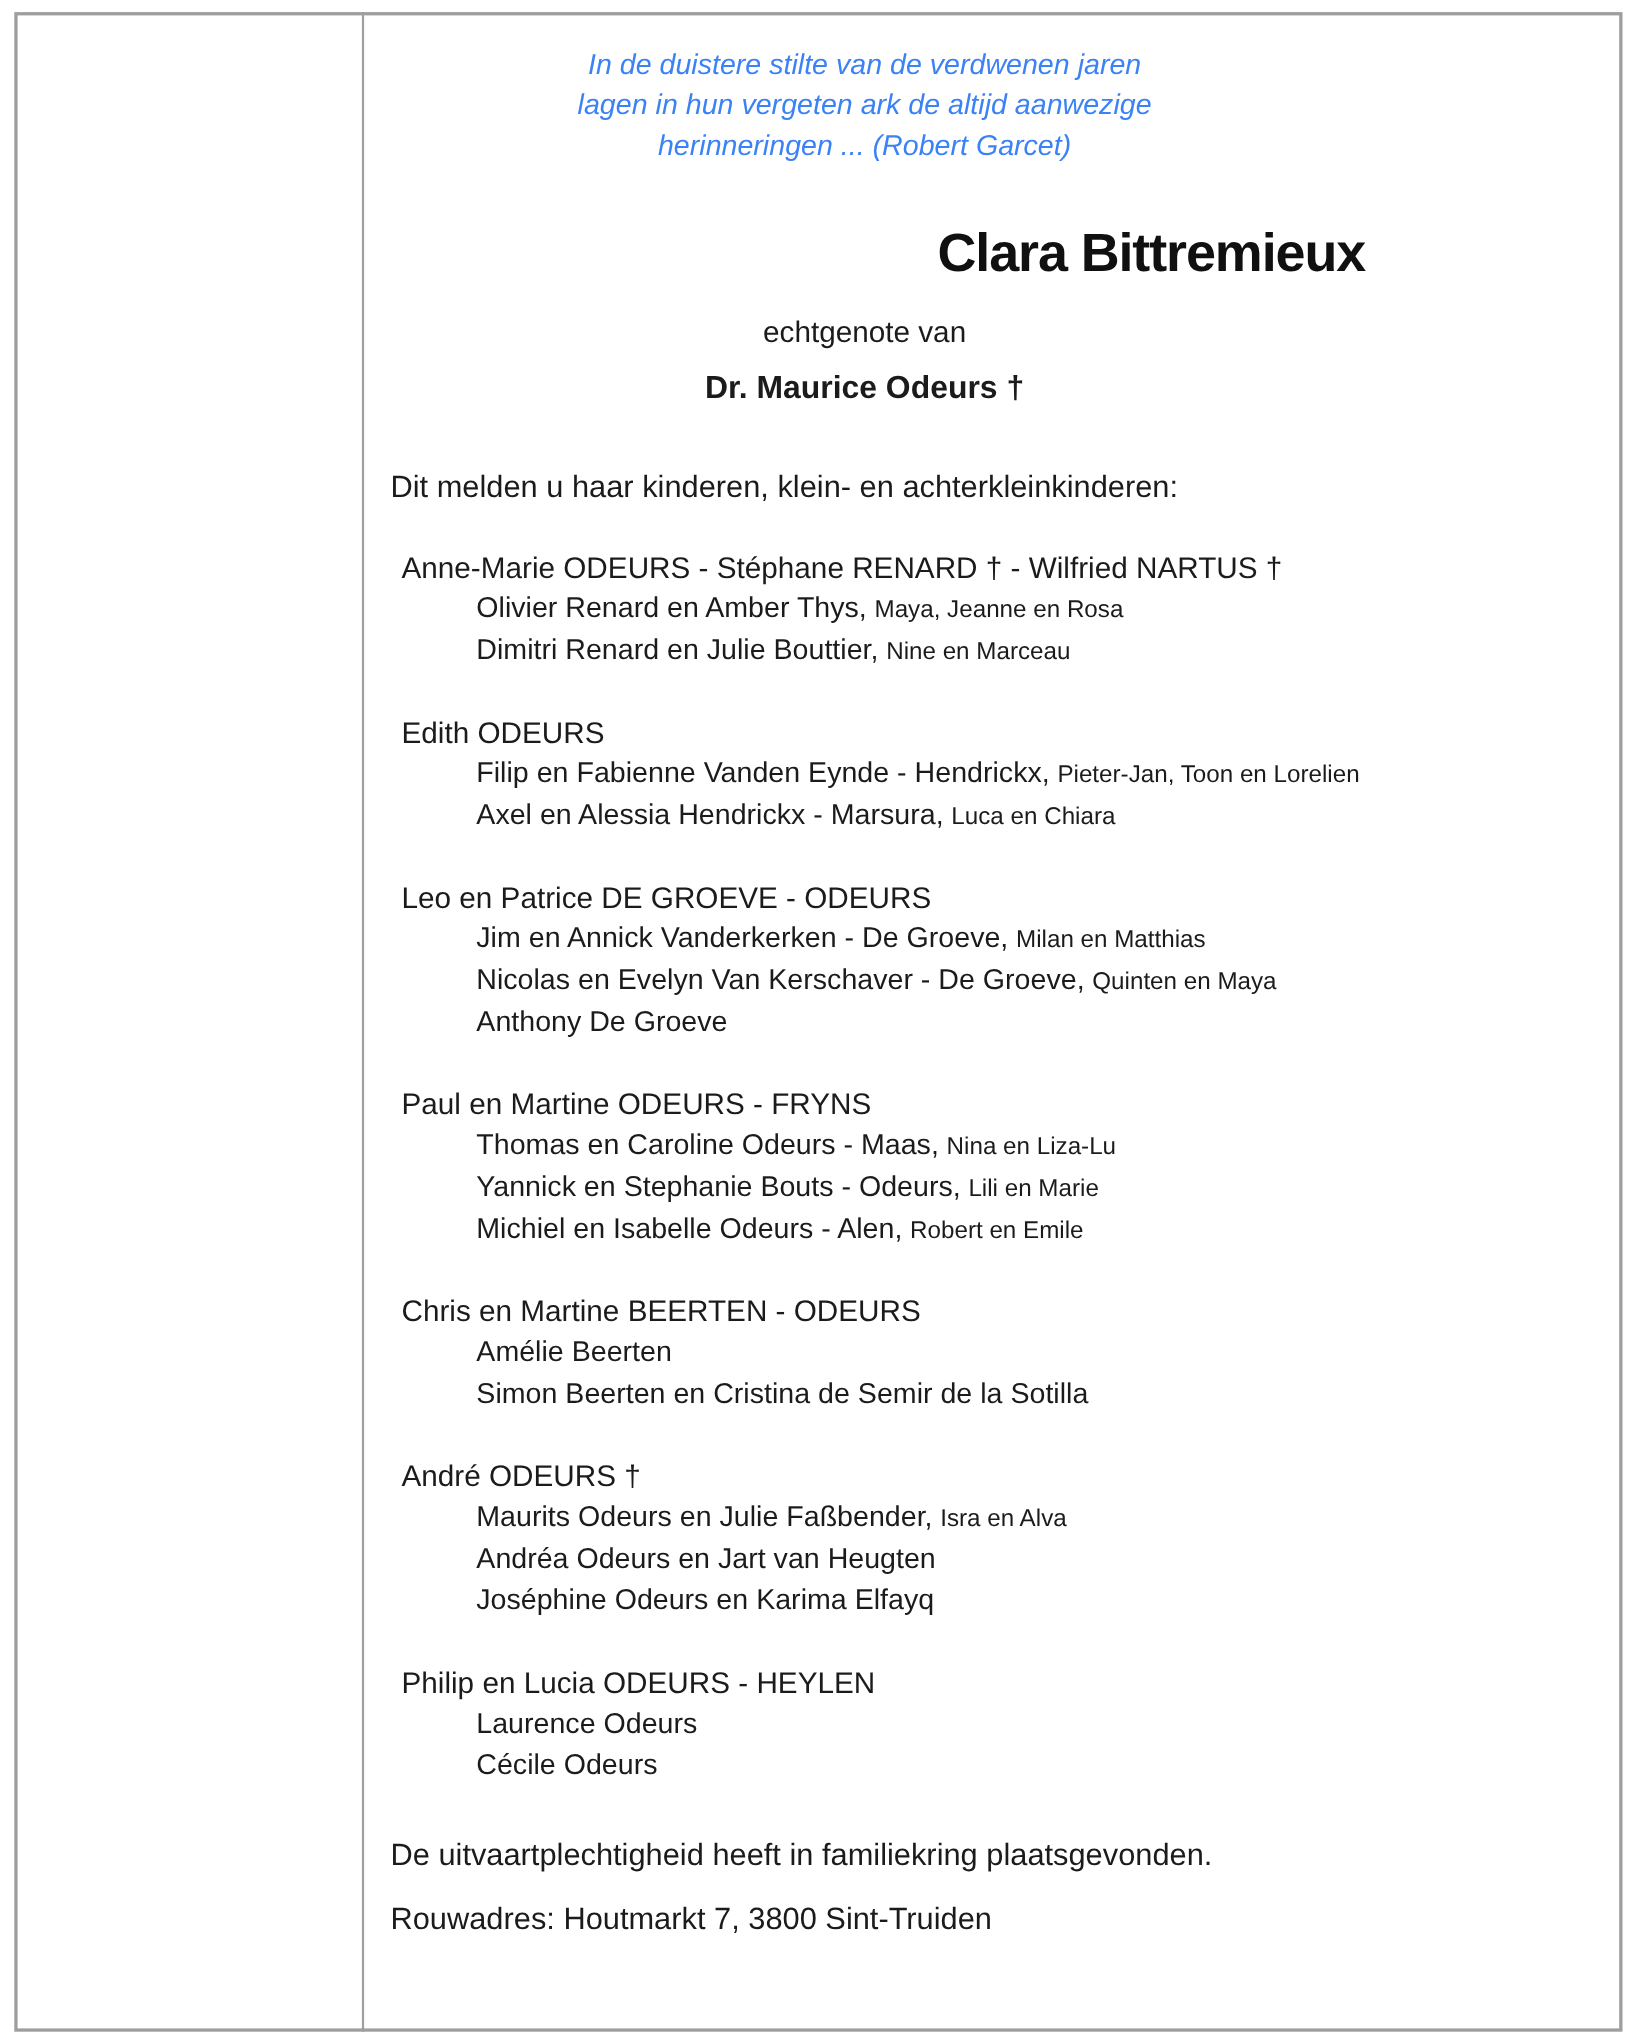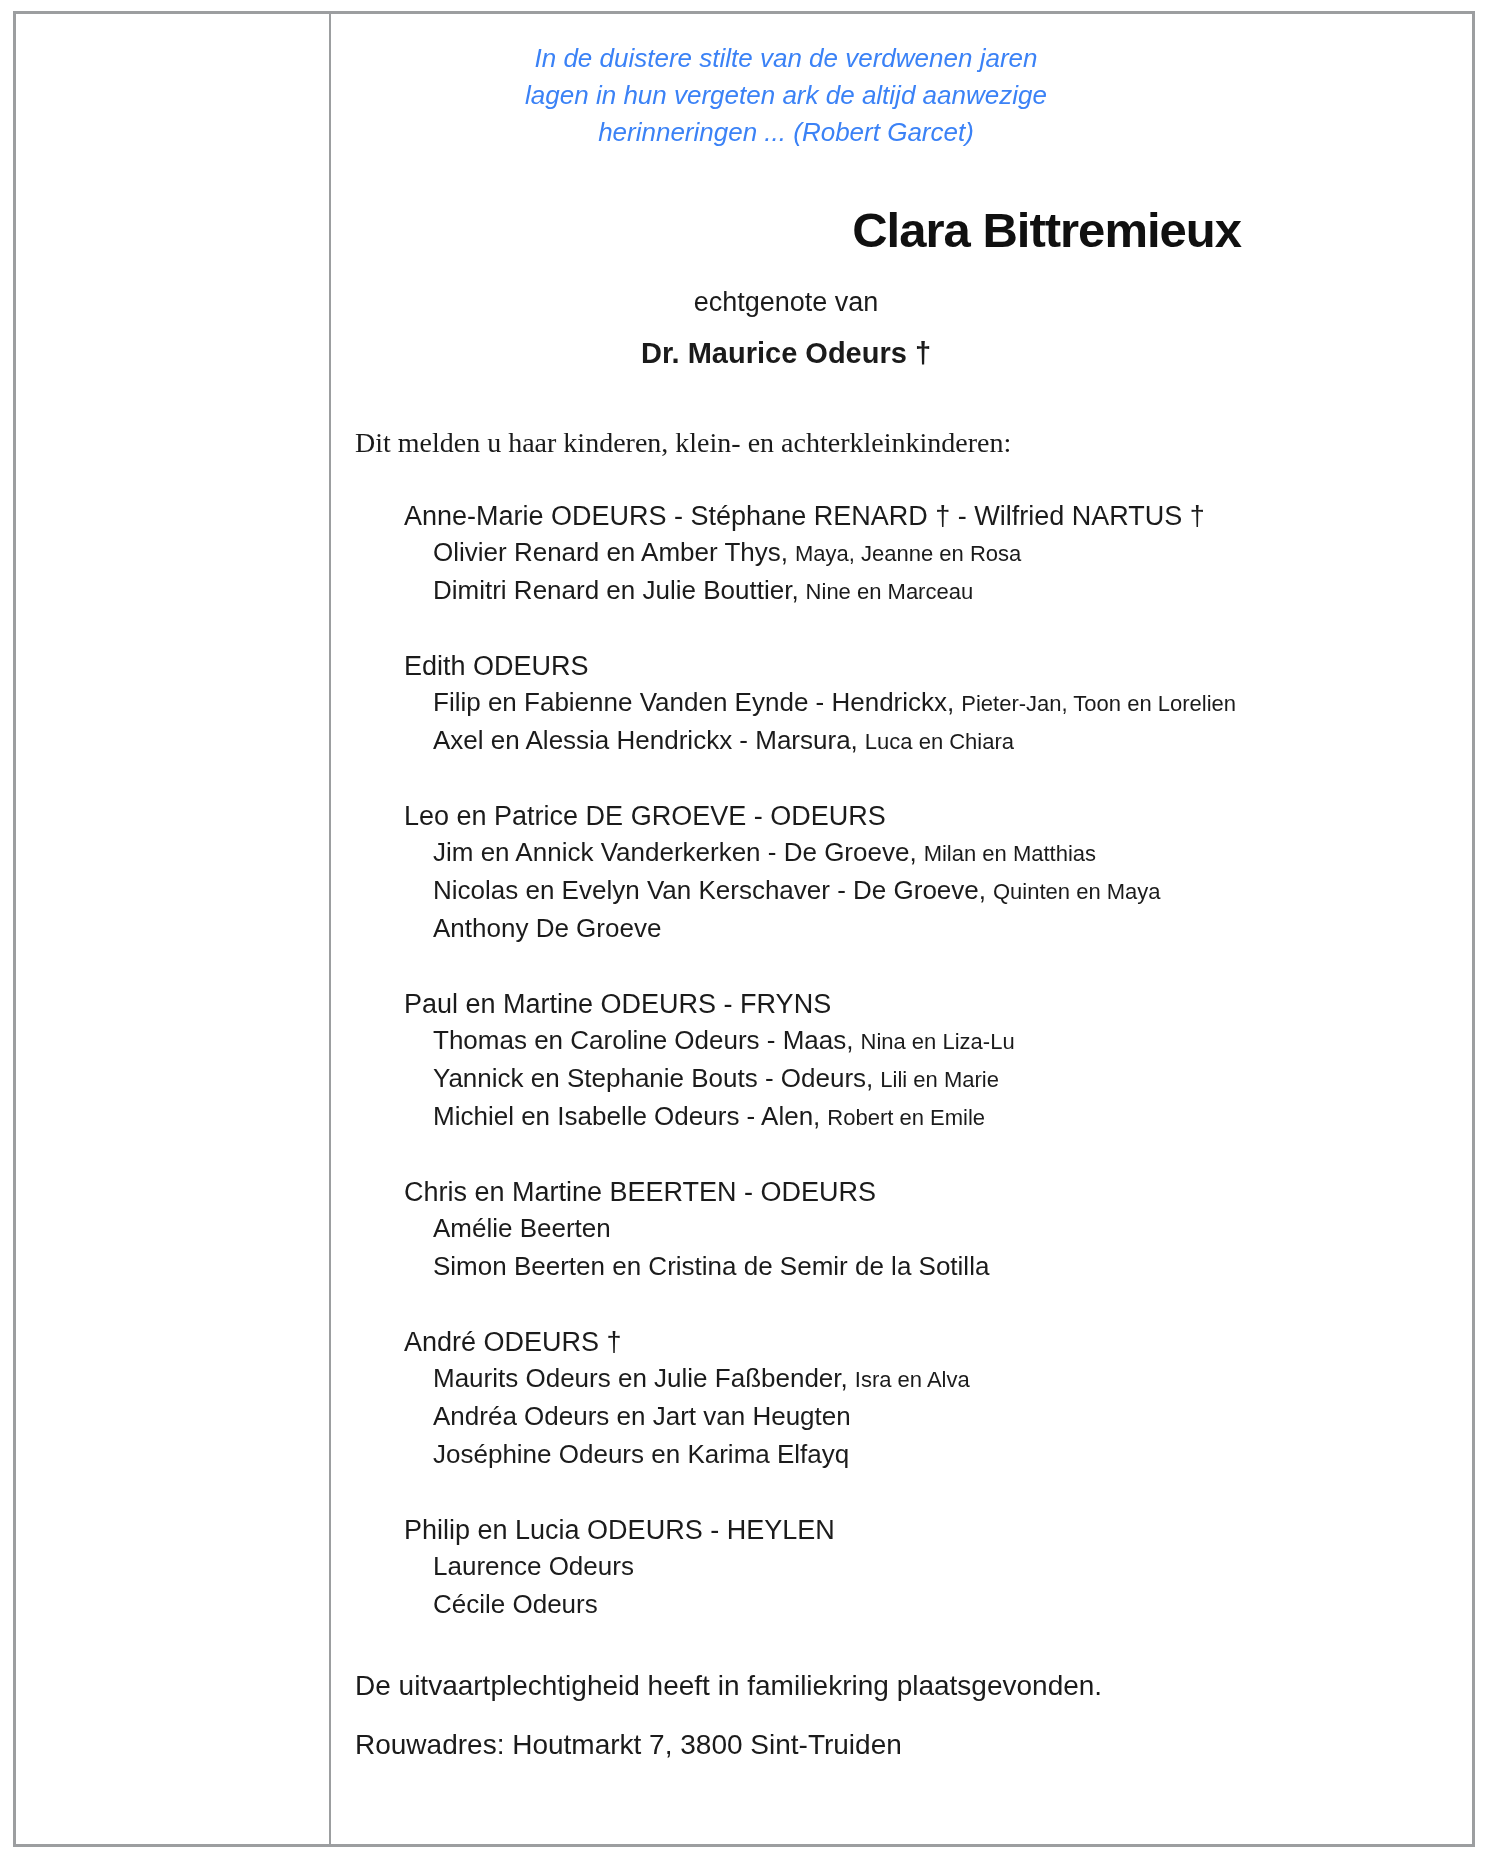"Dit melden u haar kinderen," .announcement { font-family: Liberation Serif, serif -> none }
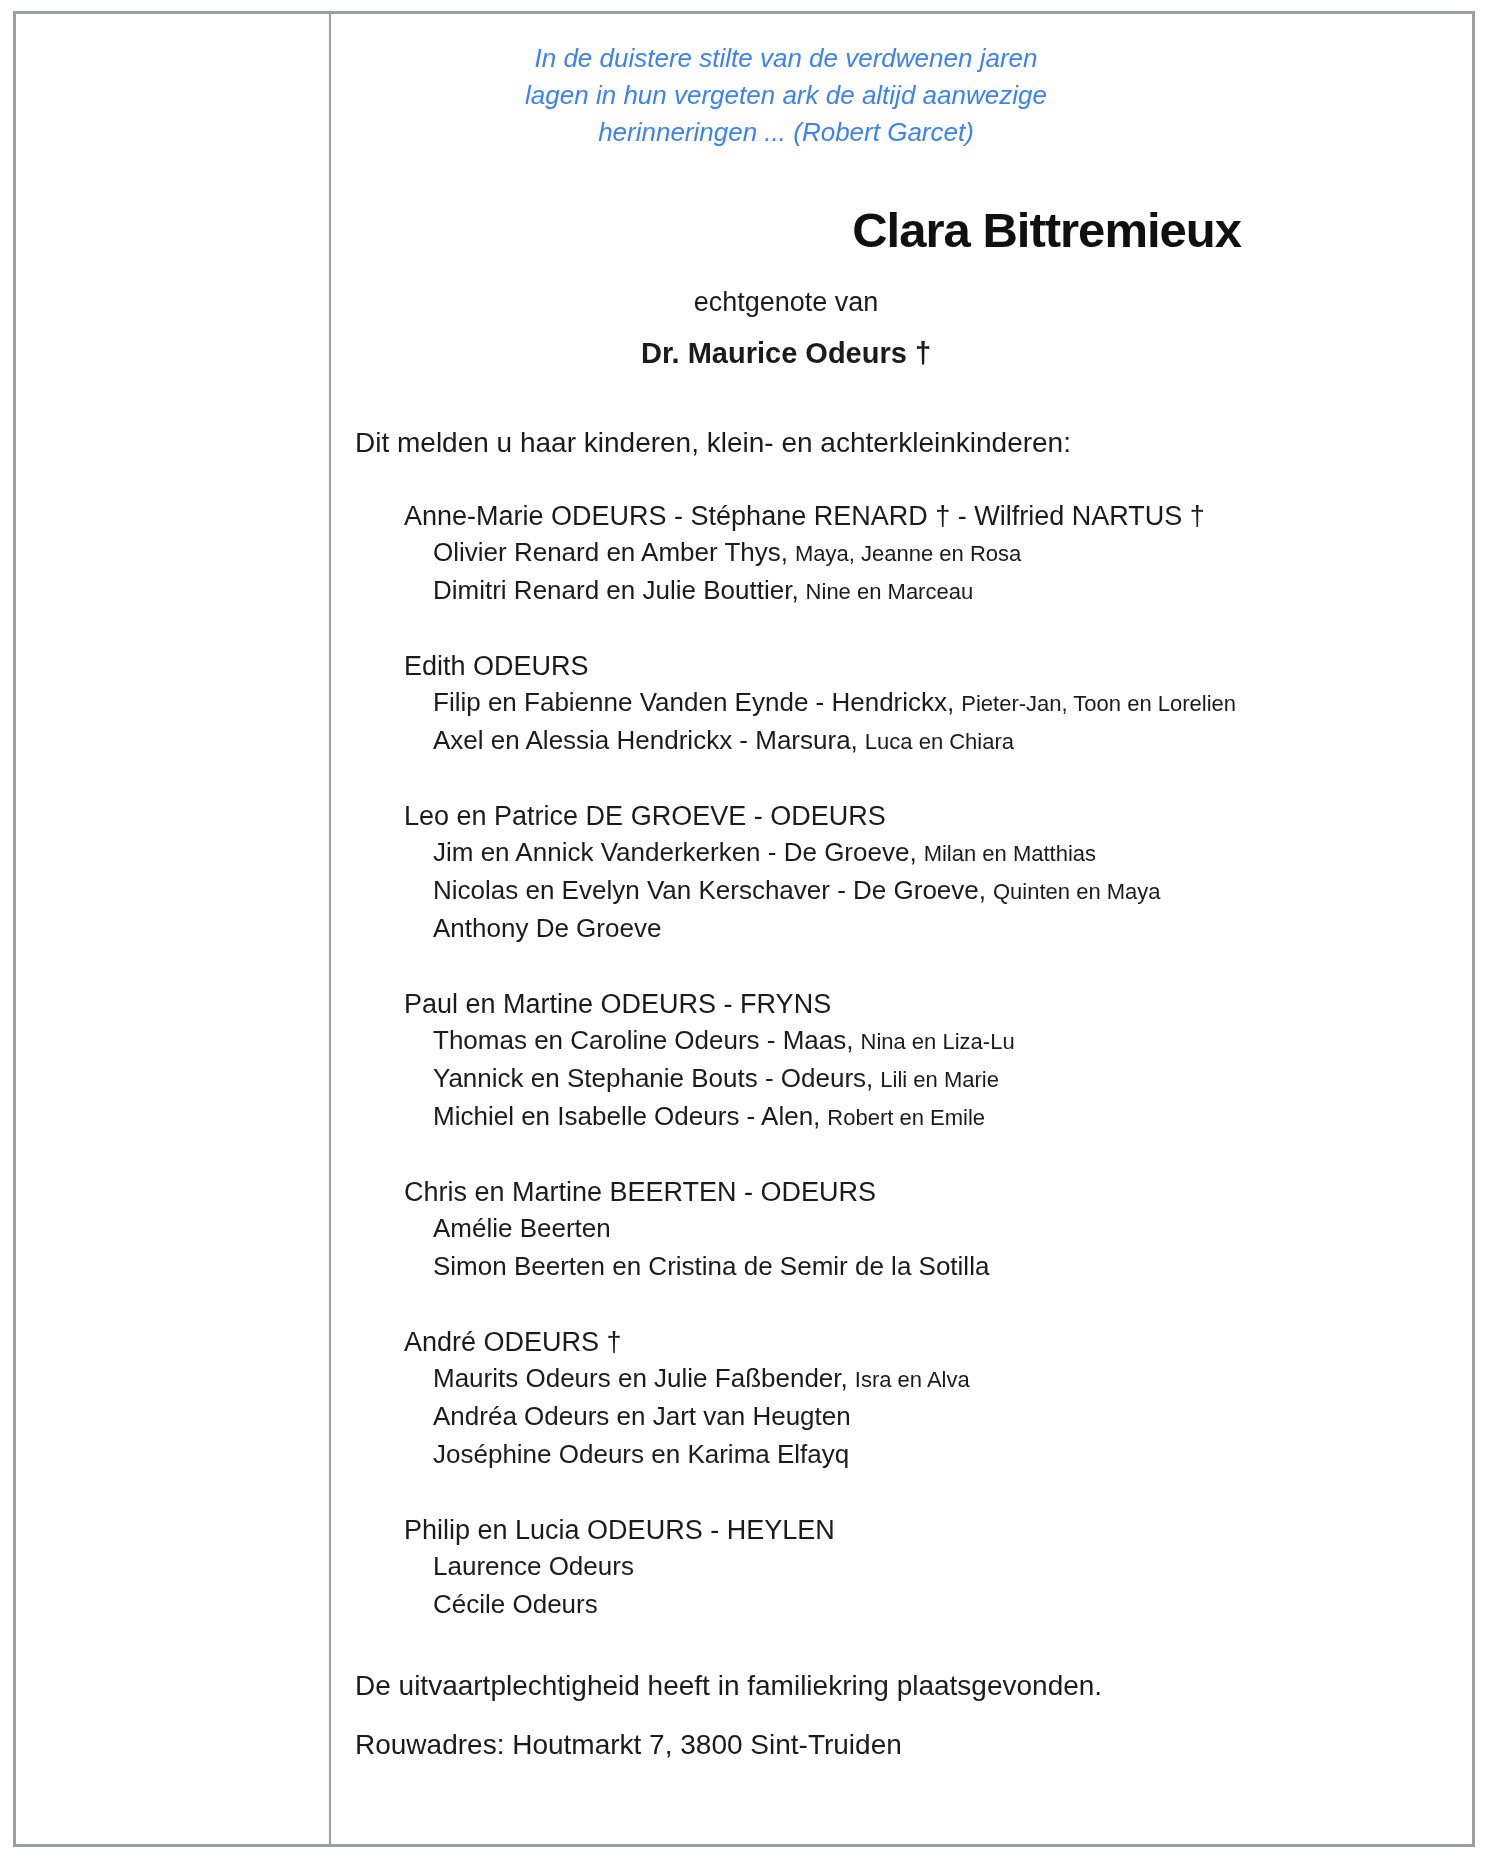"Anne-Marie ODEURS - Stéphane RENARD" .family-head { padding-left: 73px -> 34px }
